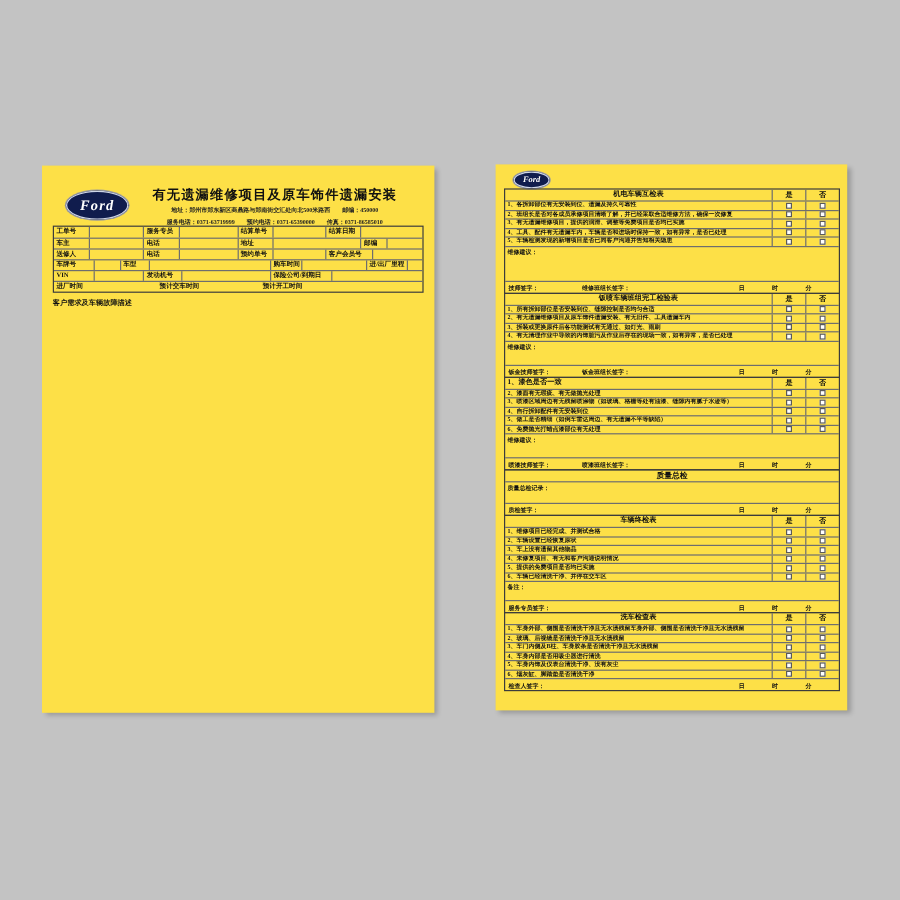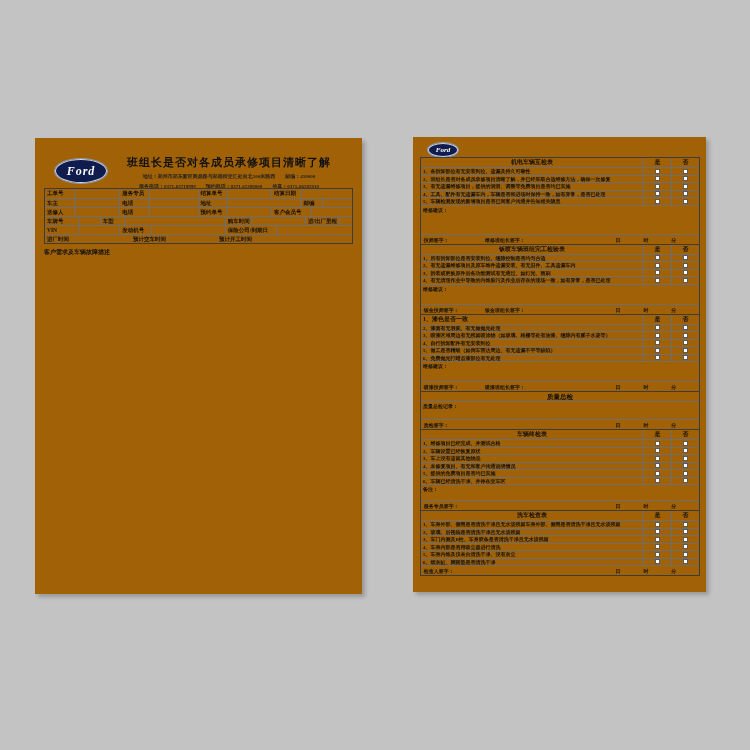"Ford" .page { background: #a16207 -> #fde047 }
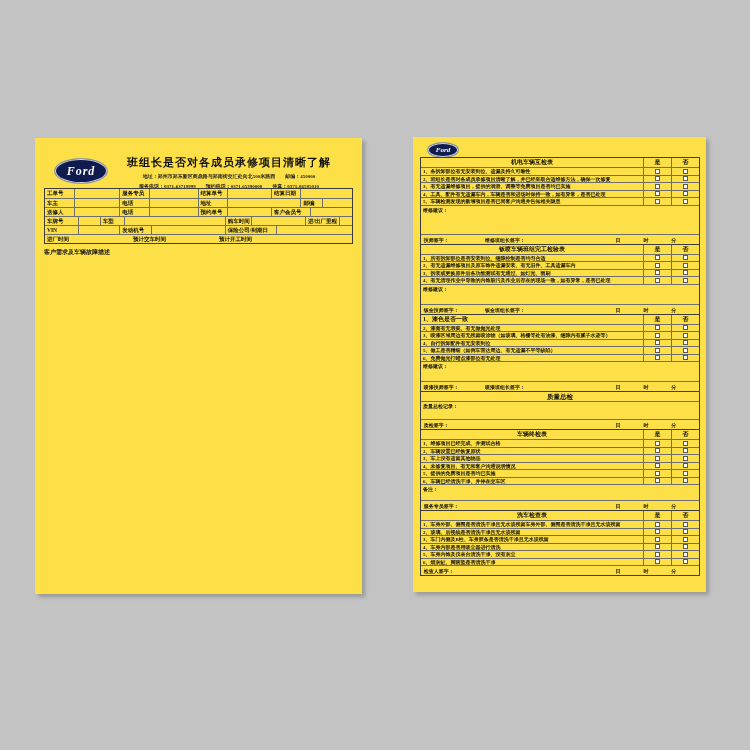"班组长是否对各成员承修项目清晰了解" div.company { text: 班组长是否对各成员承修项目清晰了解 -> 有无遗漏维修项目及原车饰件遗漏安装 }
